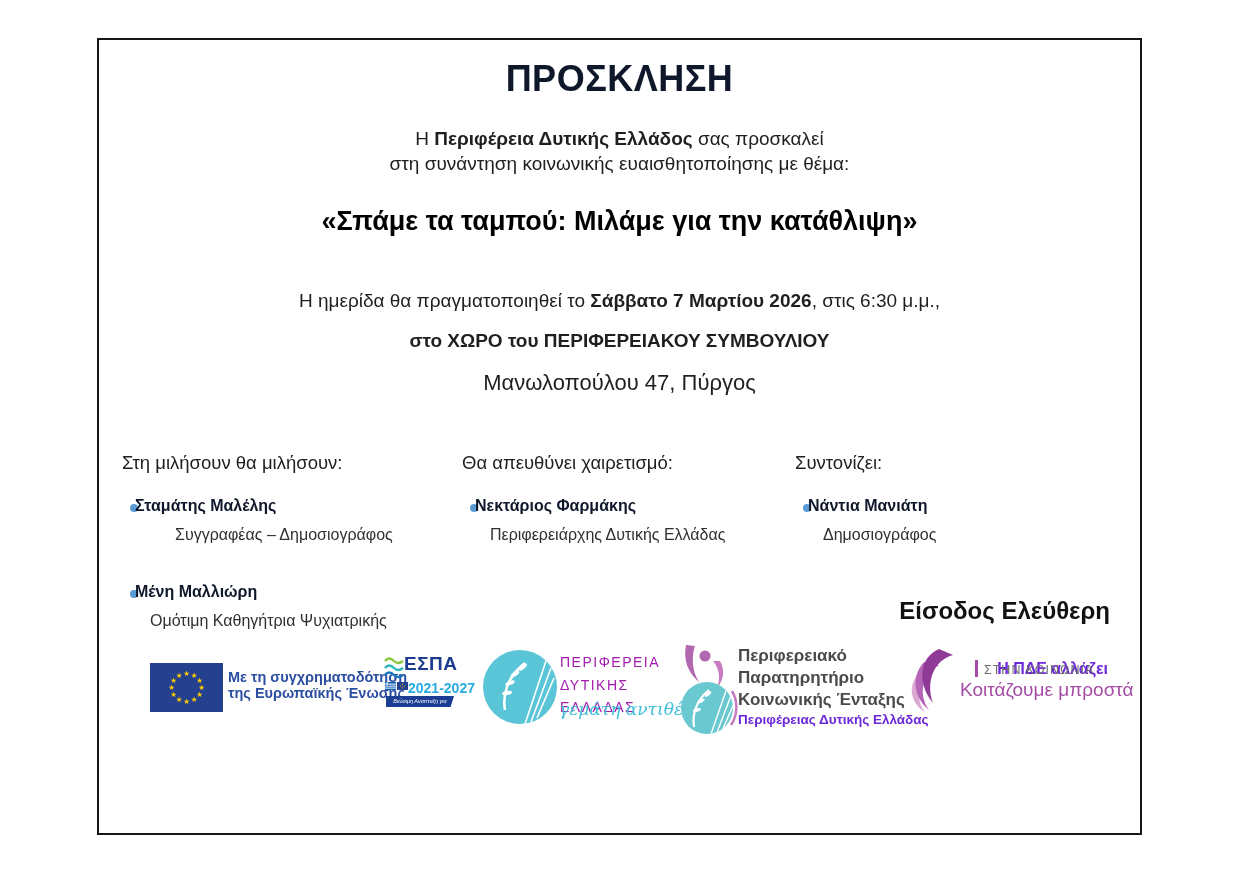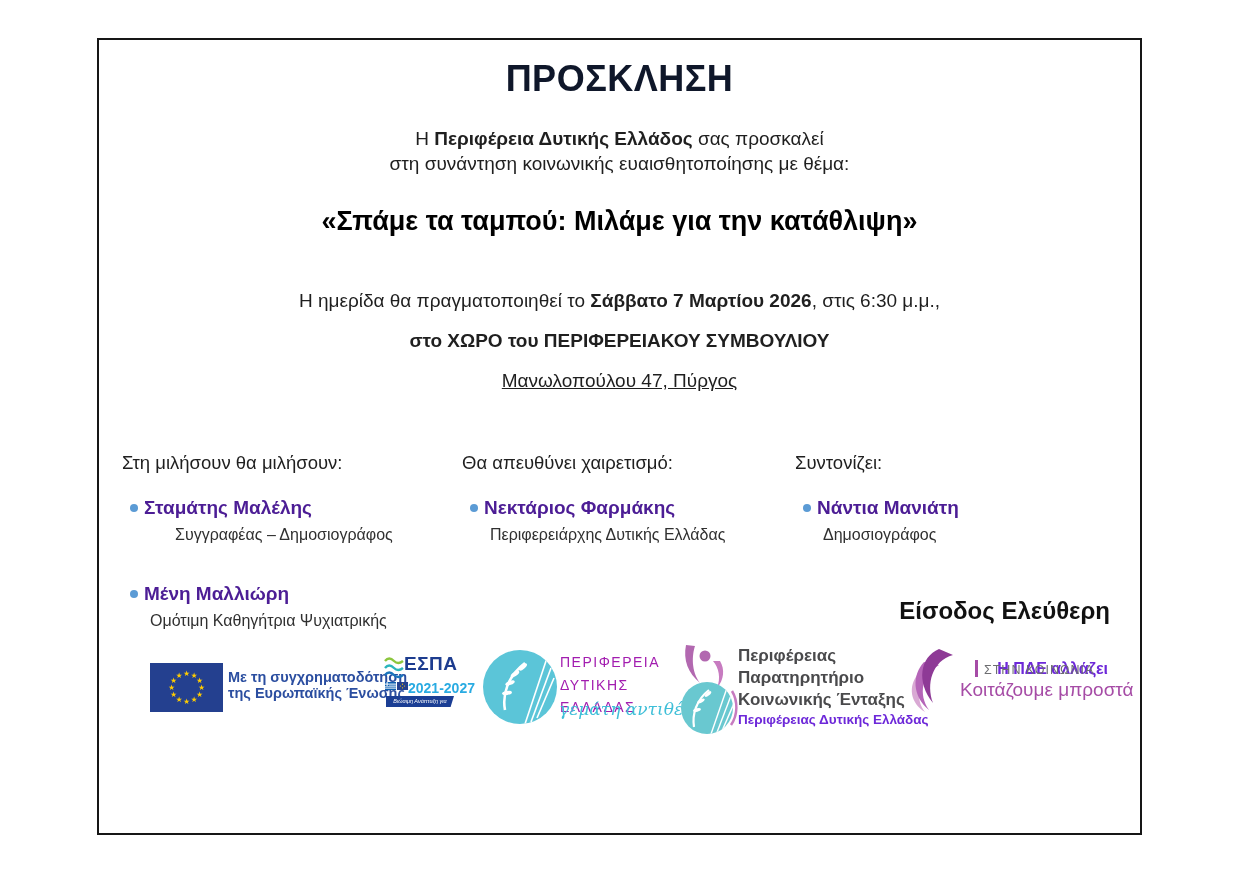"Μανωλοπούλου 47, Πύργος" .address { font-size: 19px -> 22px; text-decoration: underline -> none }
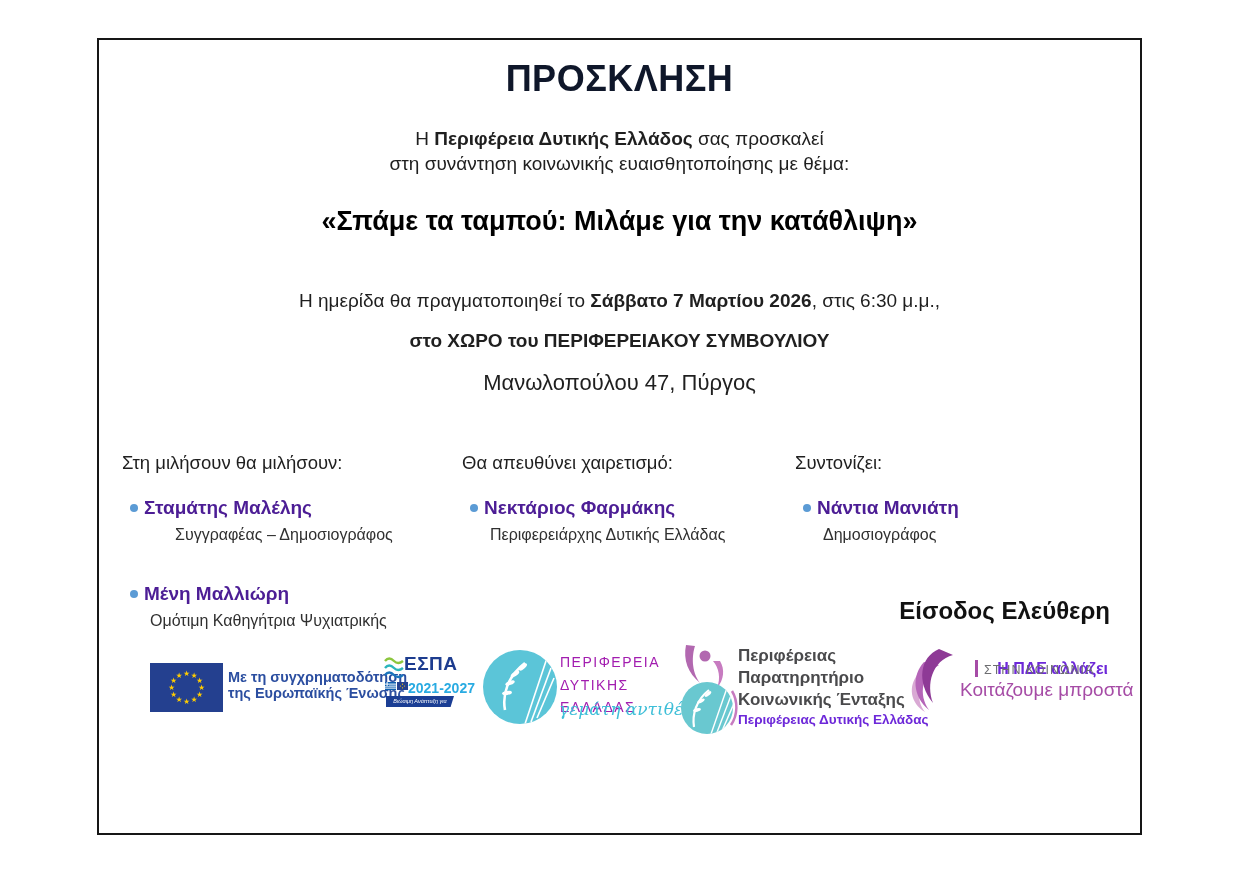"Σταμάτης Μαλέλης" .nm { color: #4c1d95 -> #0f172a; font-size: 19px -> 16px; left: 22px -> 13px }
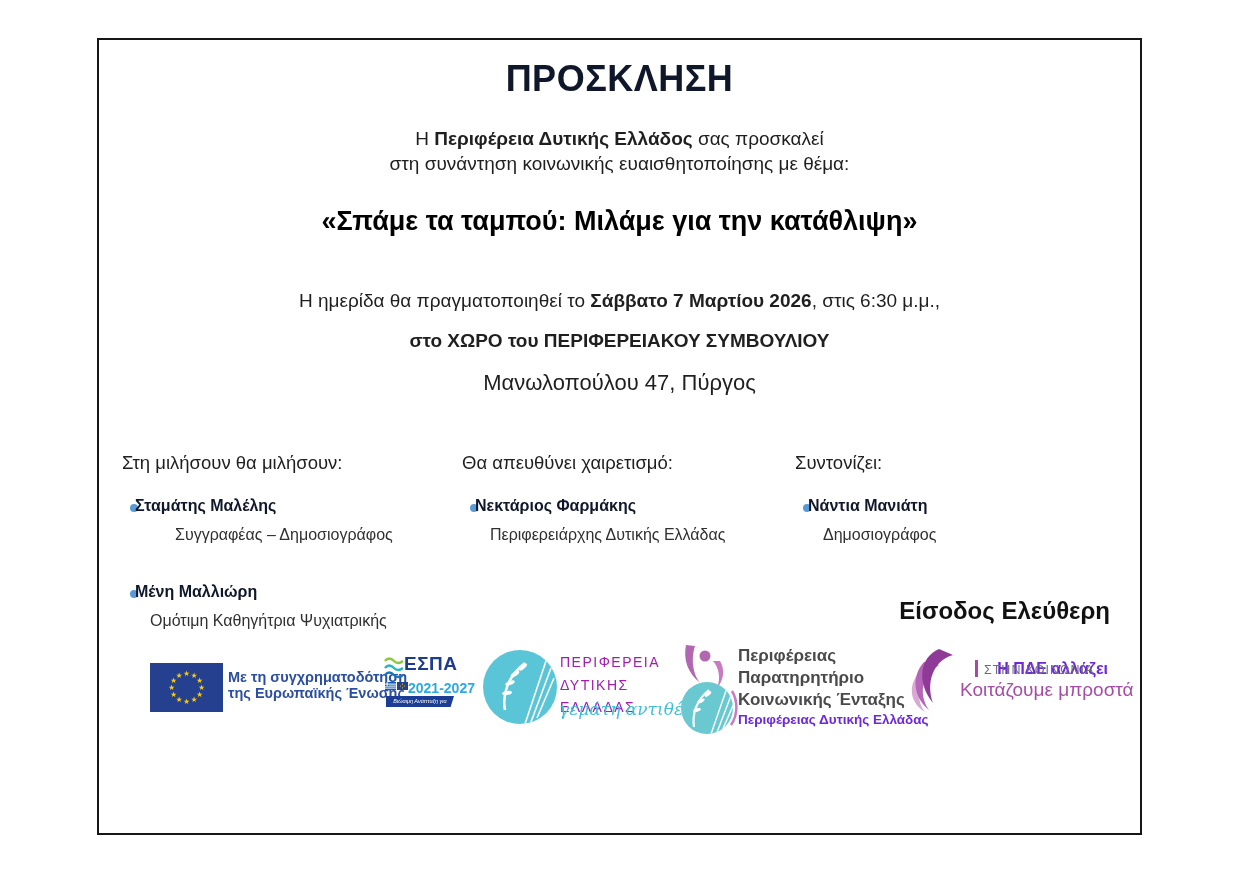"Περιφέρειας" div { text: Περιφέρειας -> Περιφερειακό }
